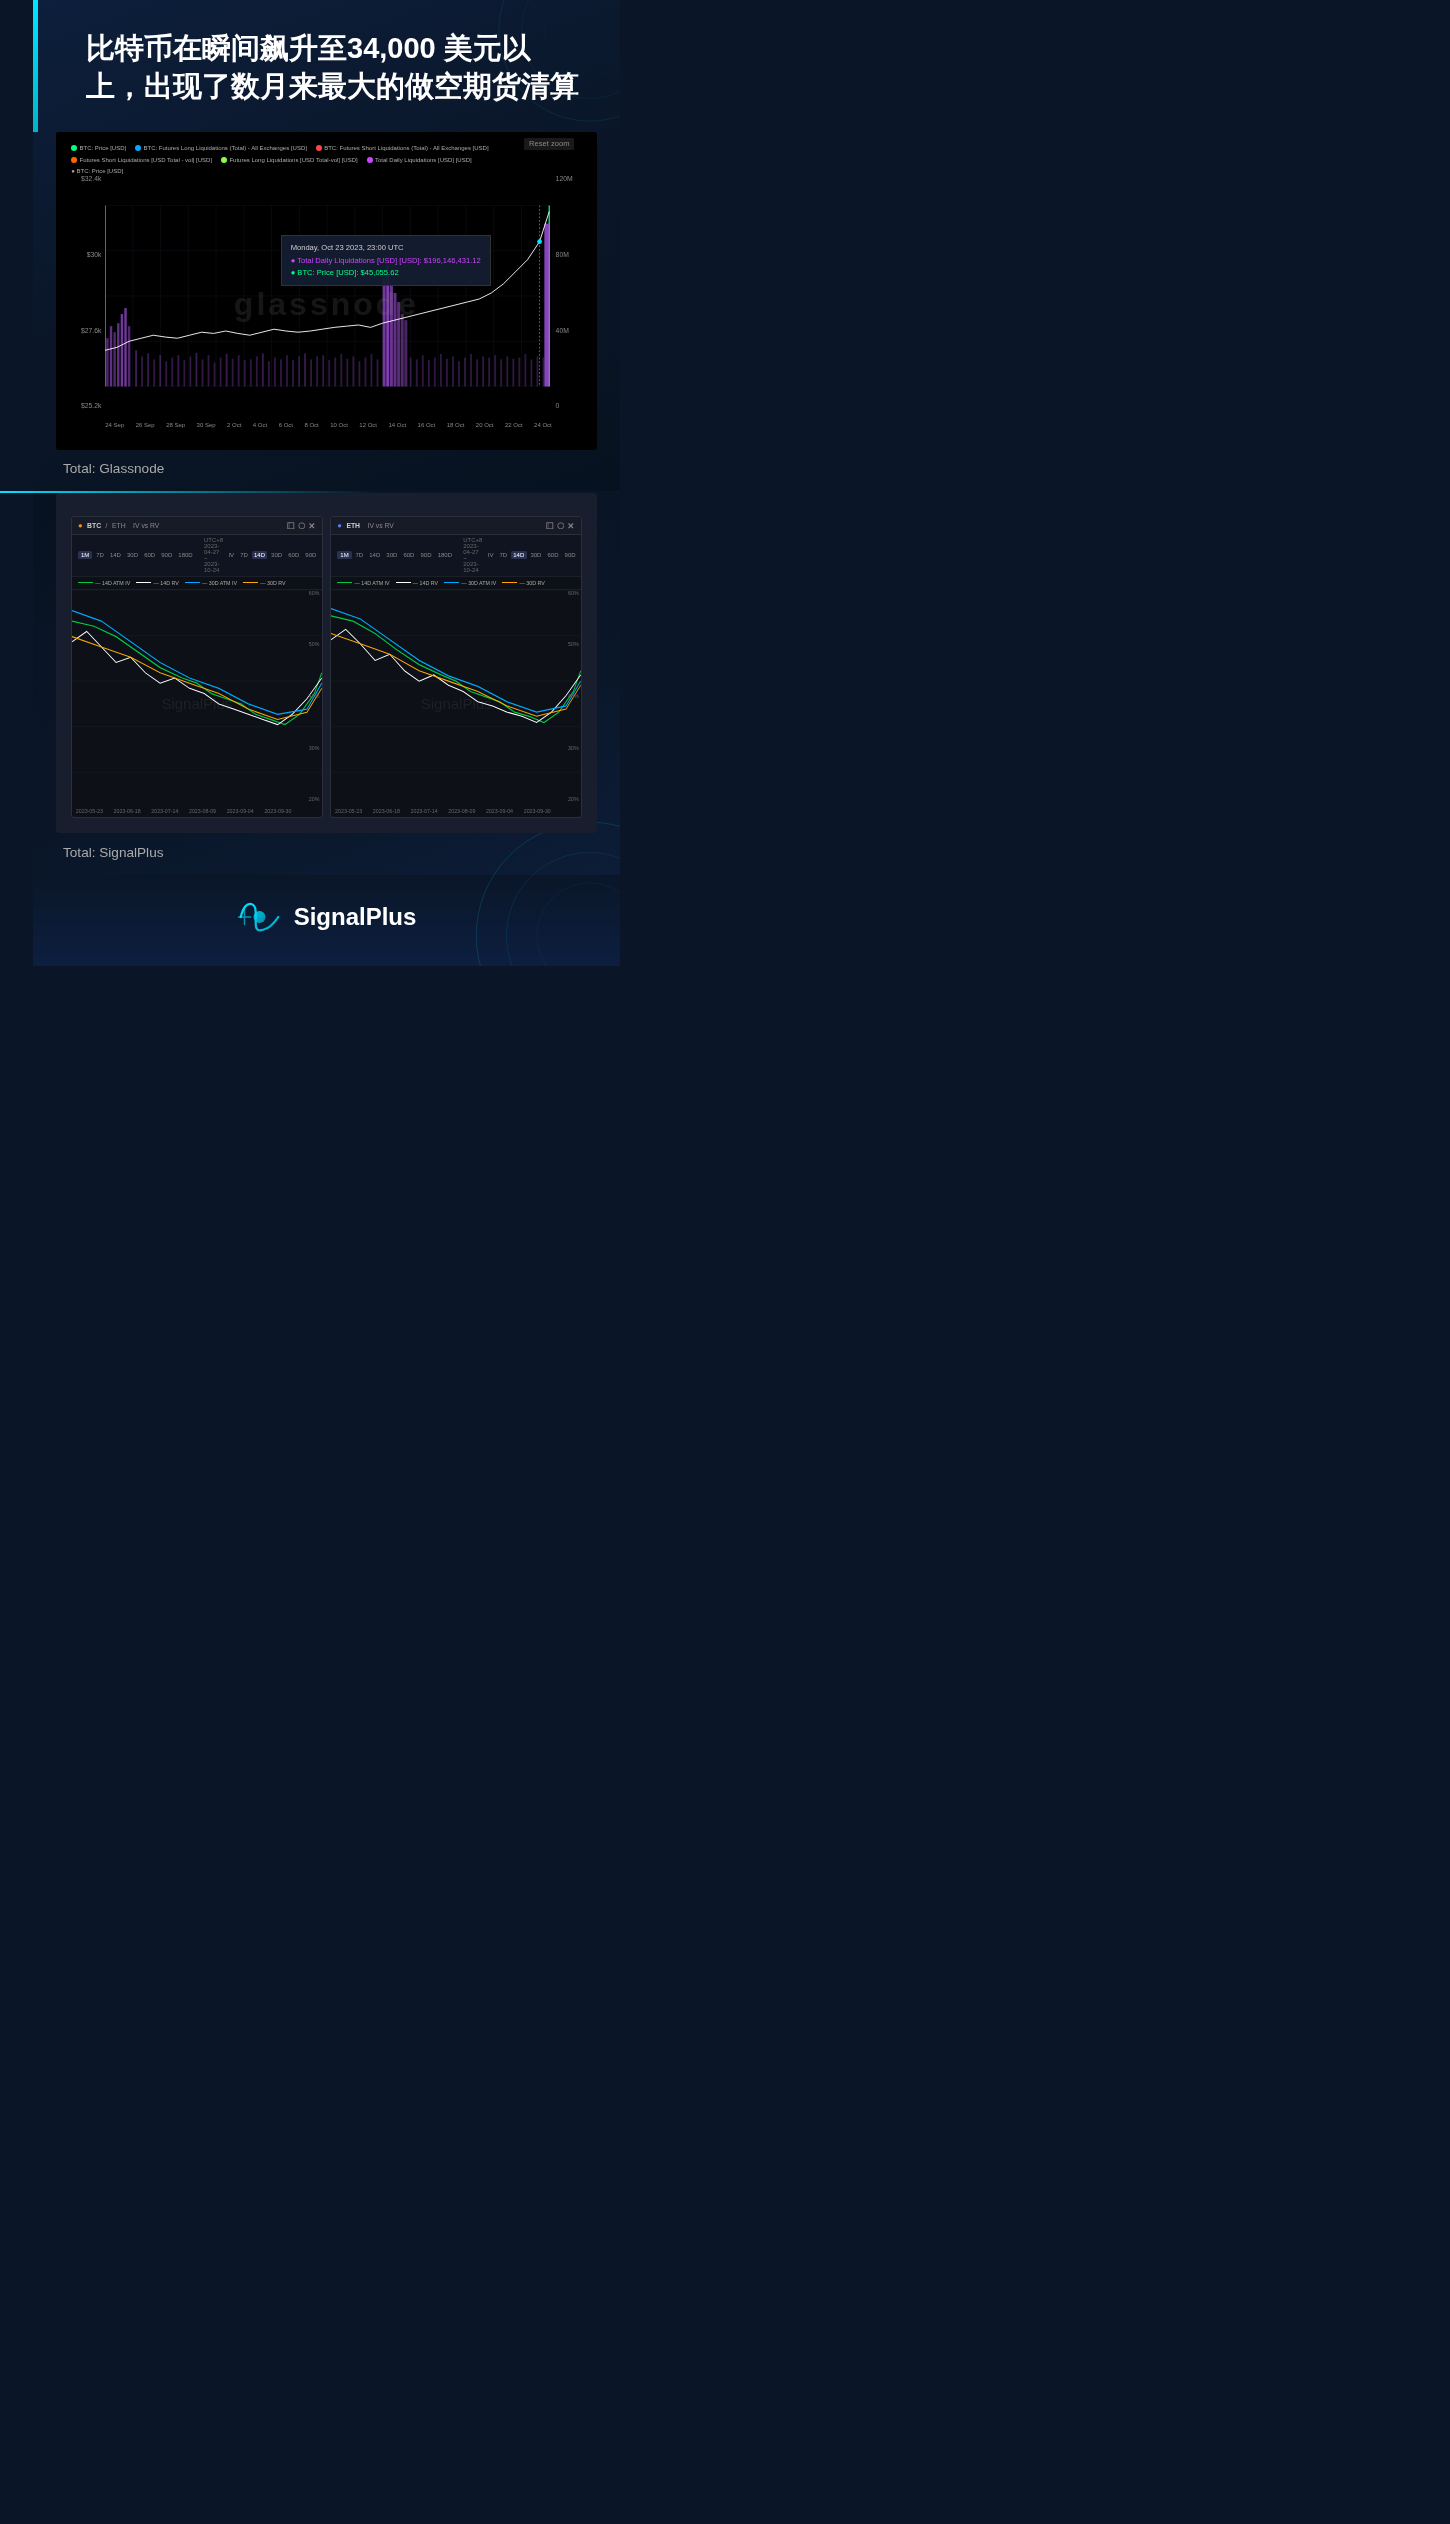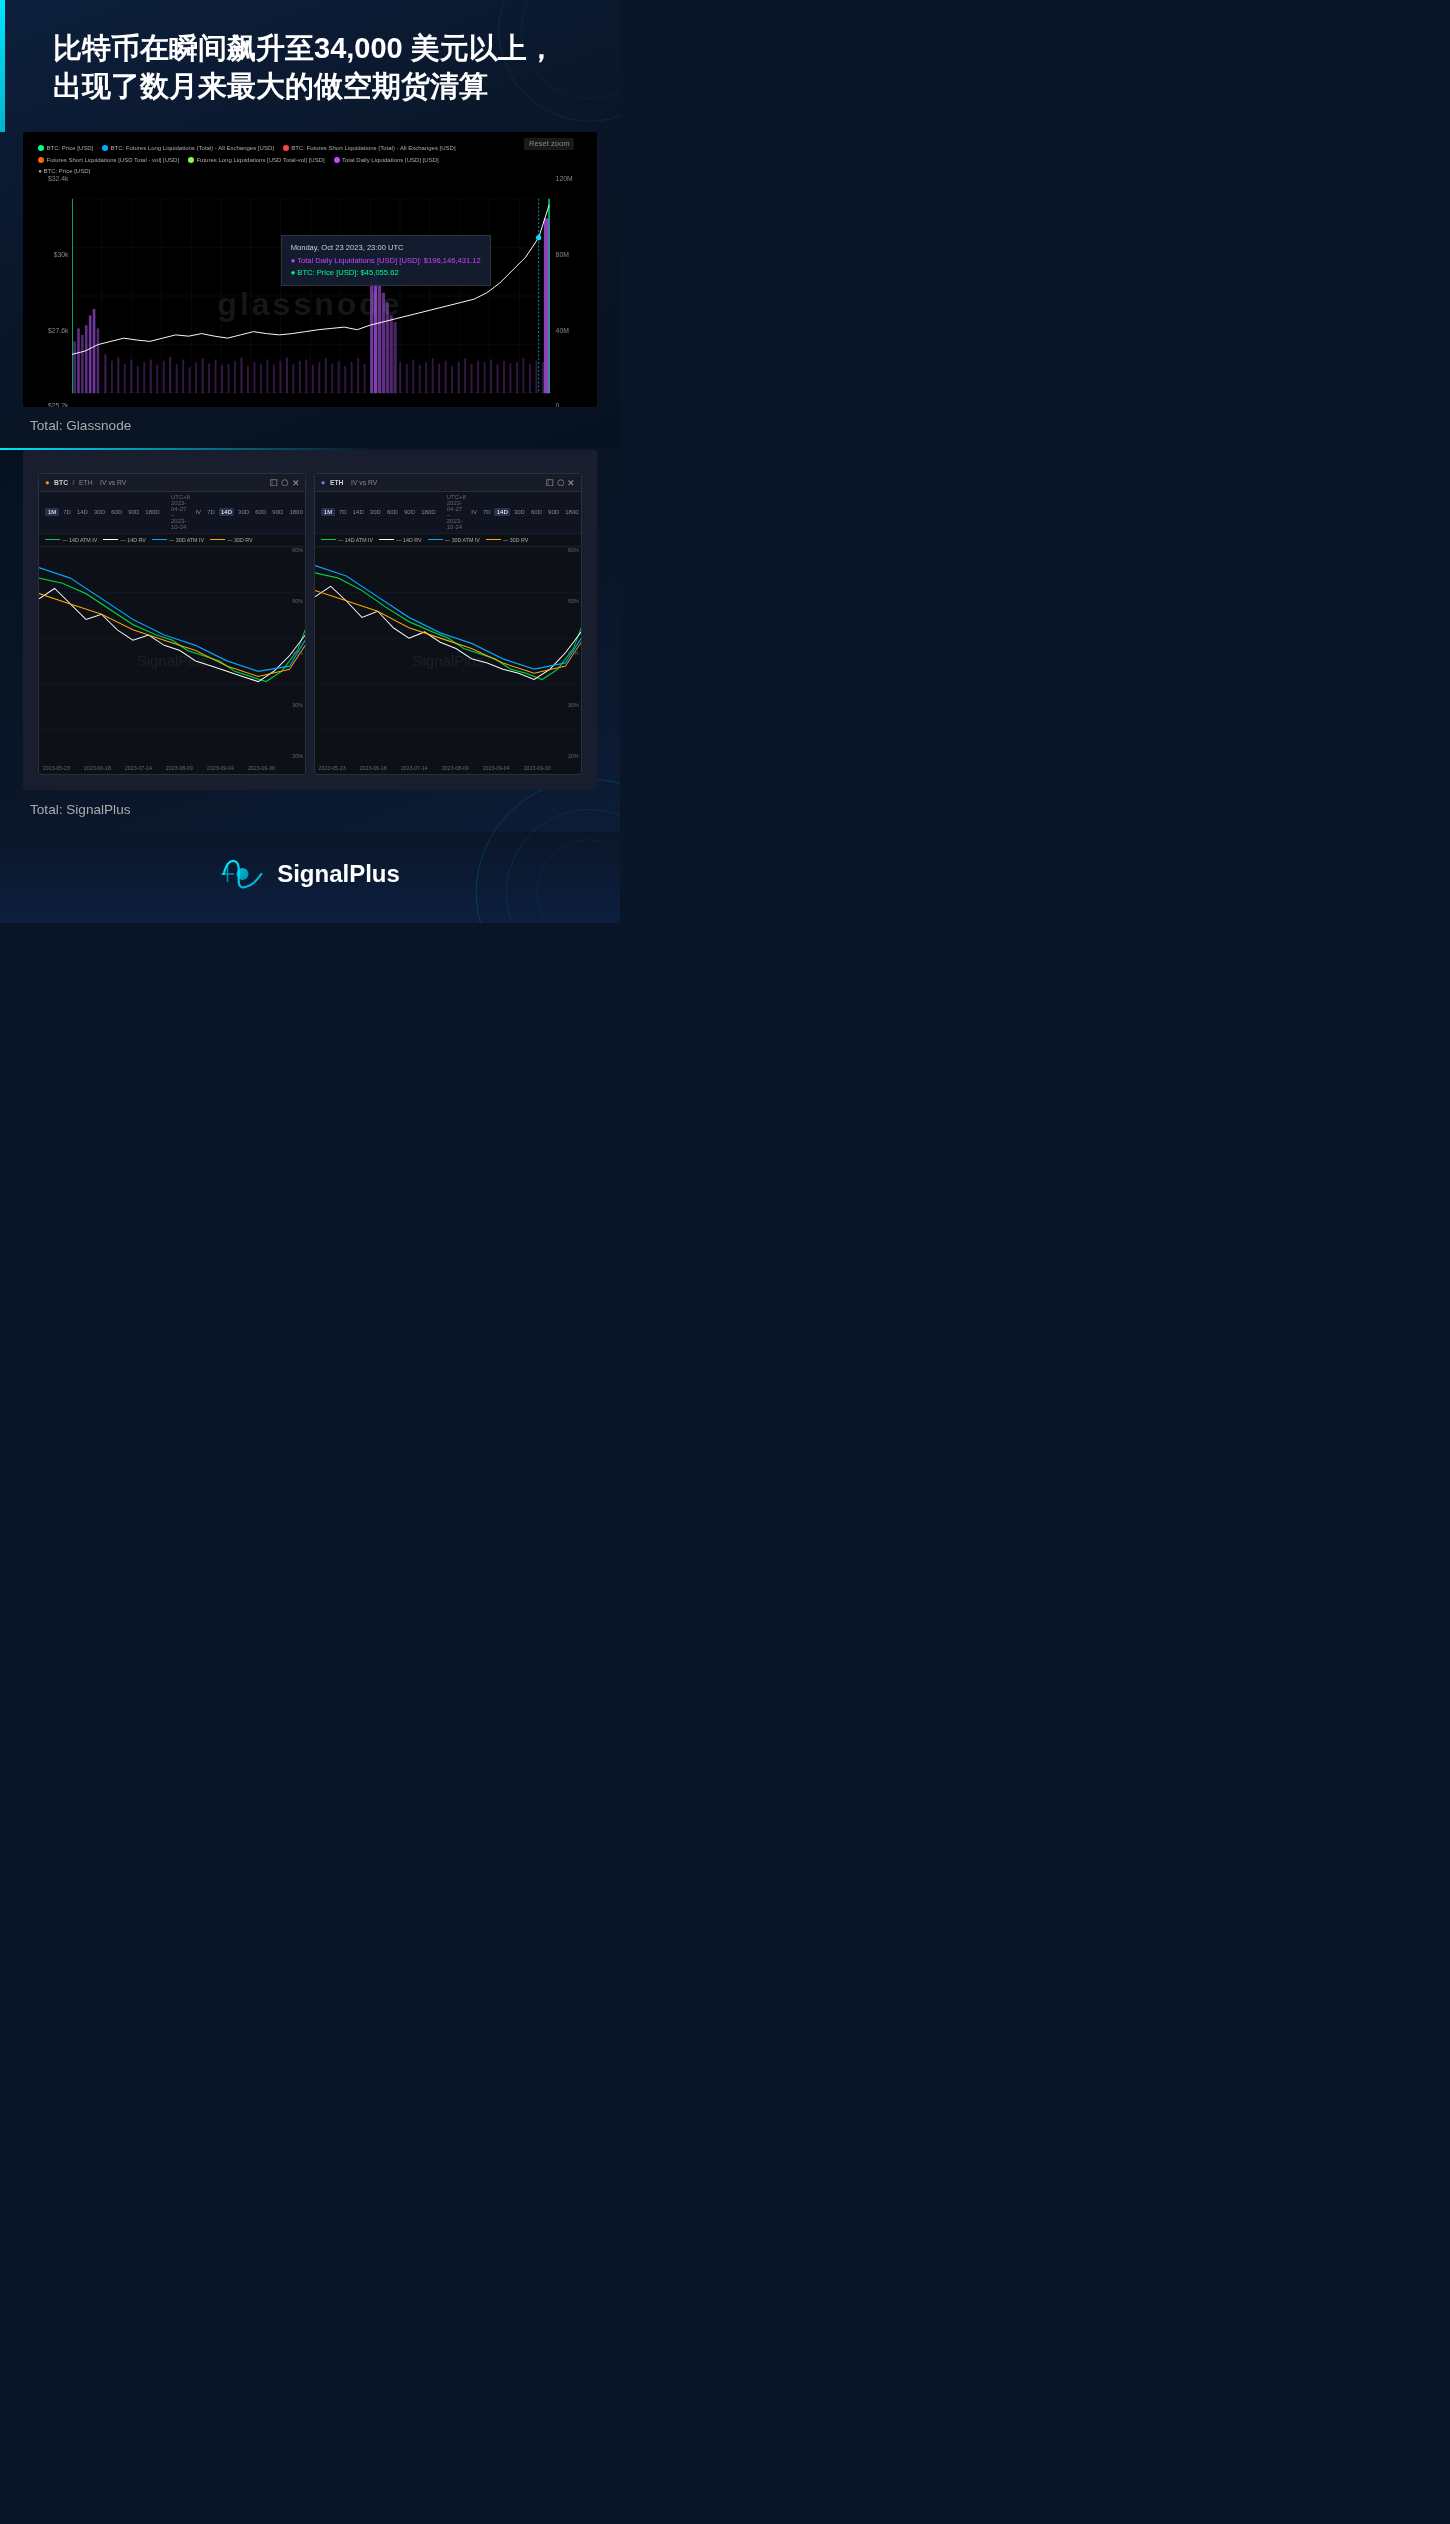"比特币在瞬间飙升至34,000 美元以上，出现了数月来最大的做空期货清算" .section-wrapper { margin-left: none -> 33px }
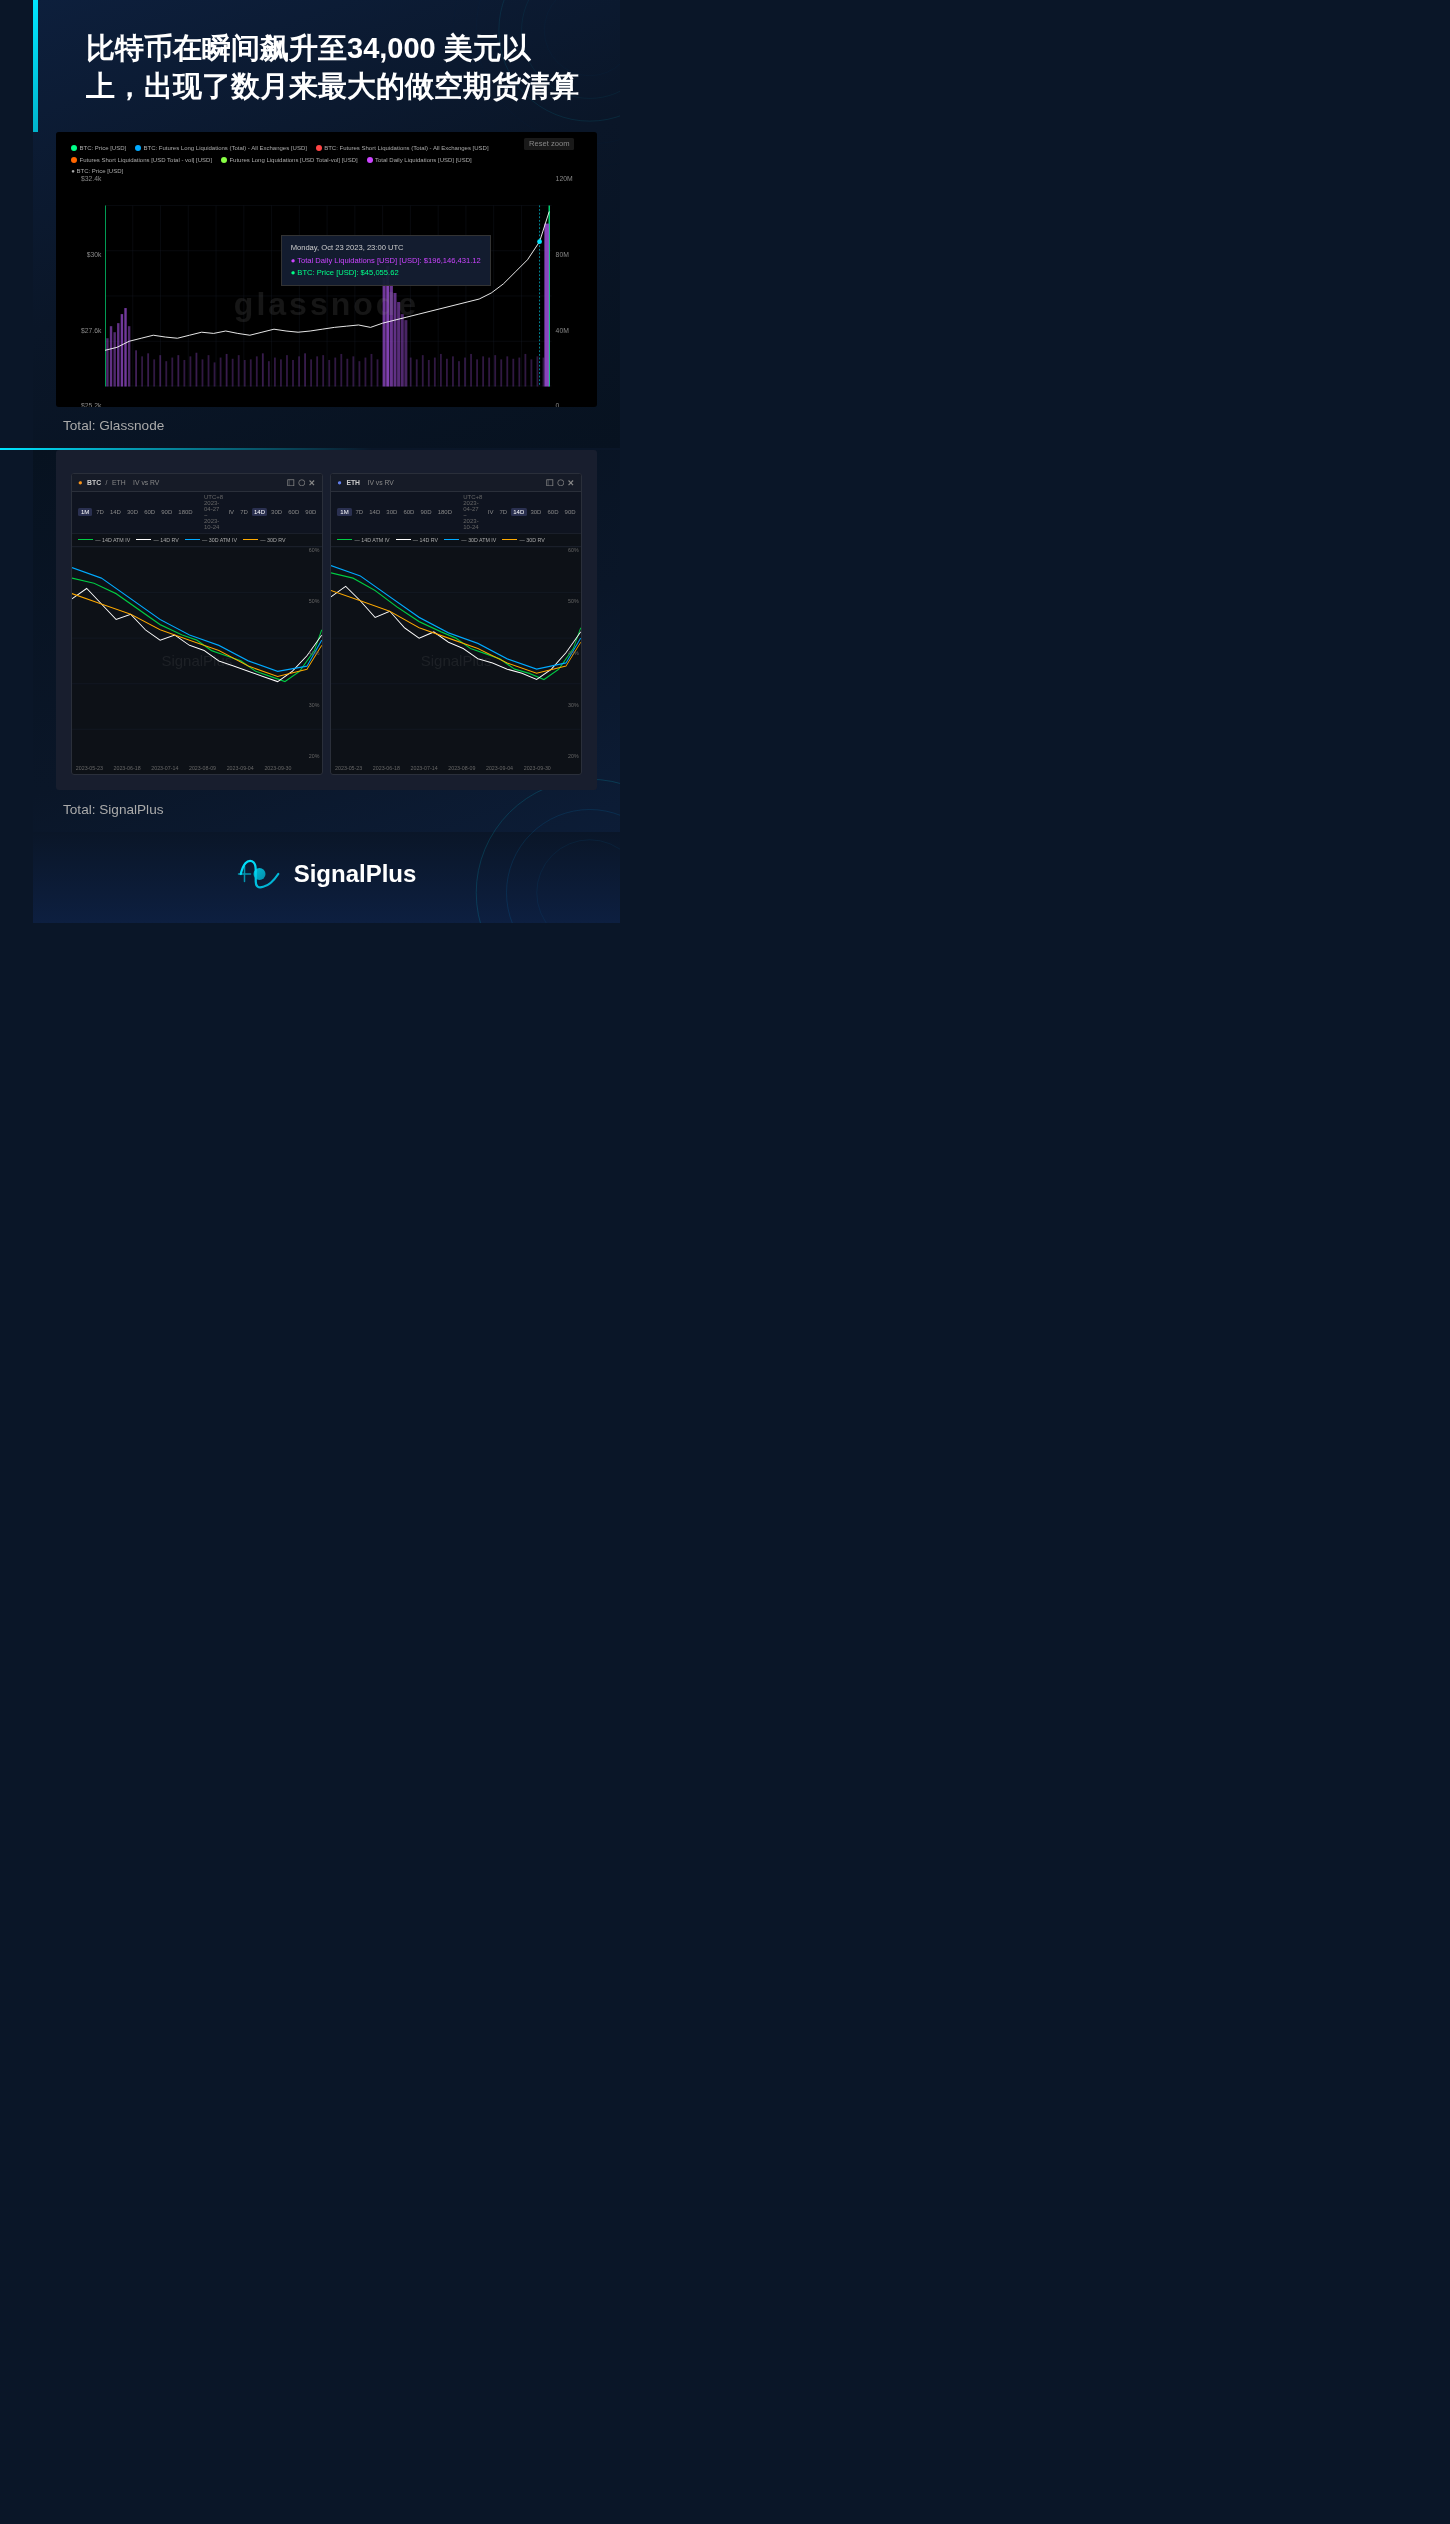"Reset zoom" .glassnode-chart { height: 275px -> 318px }
